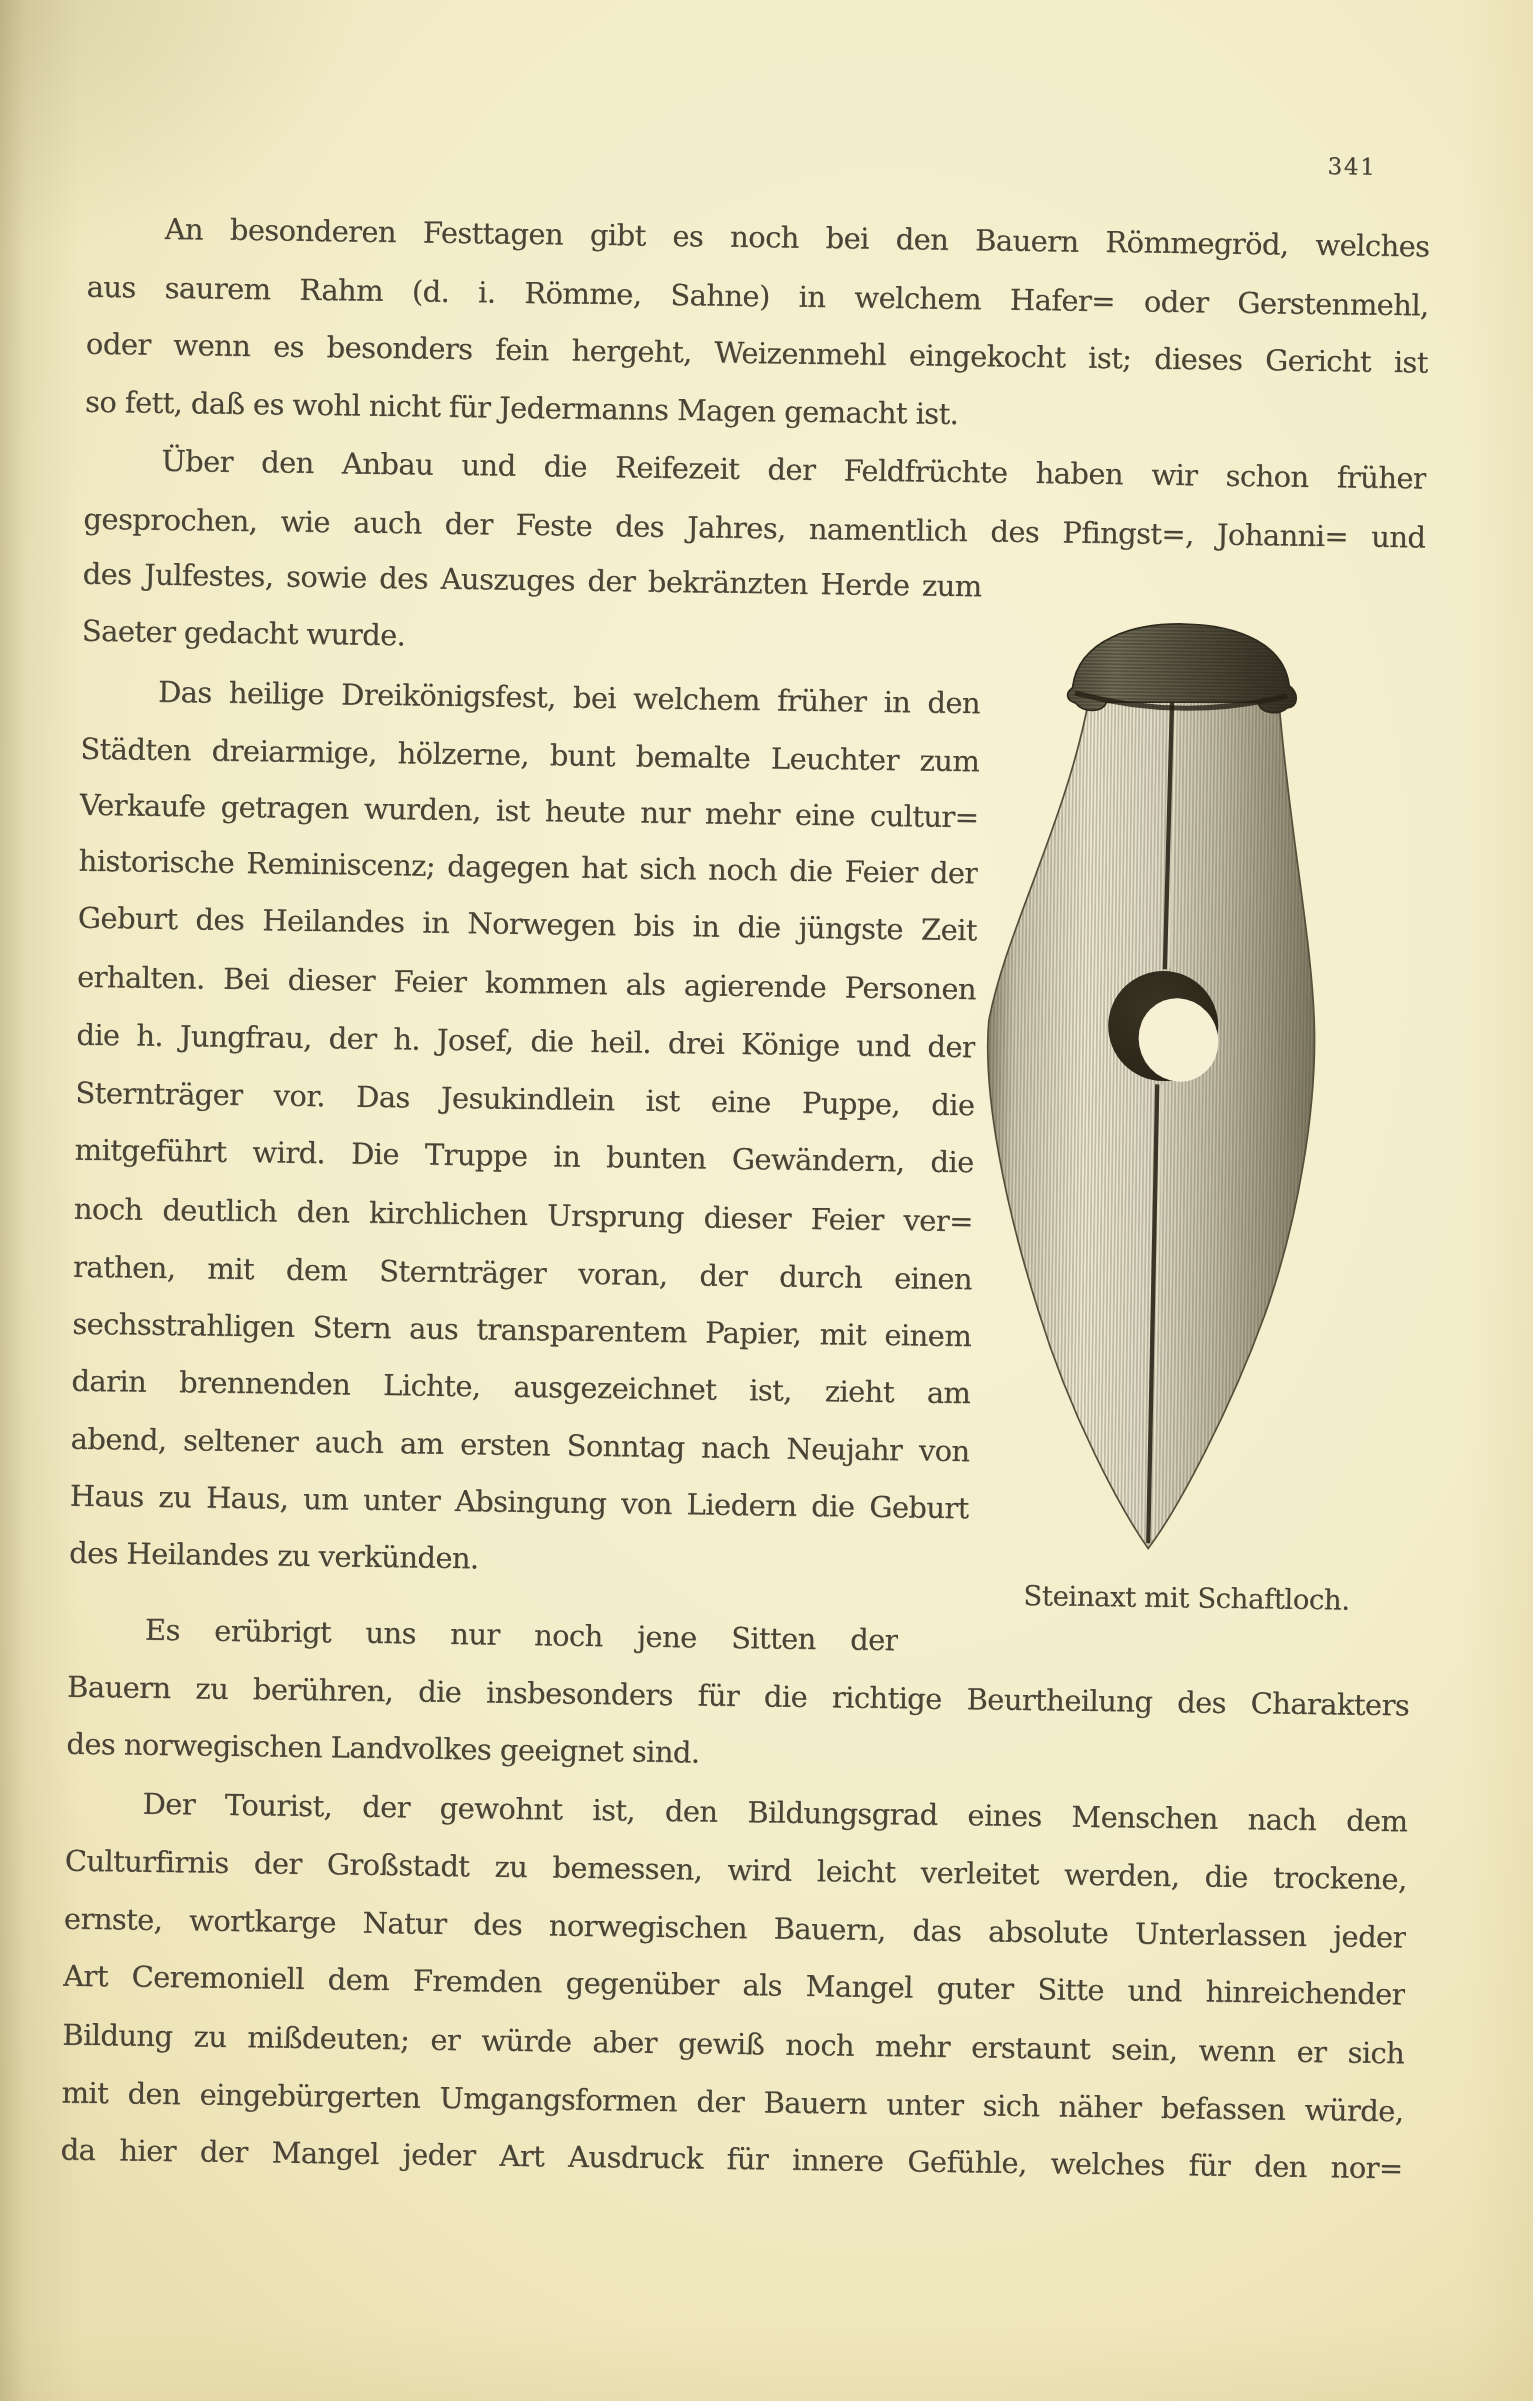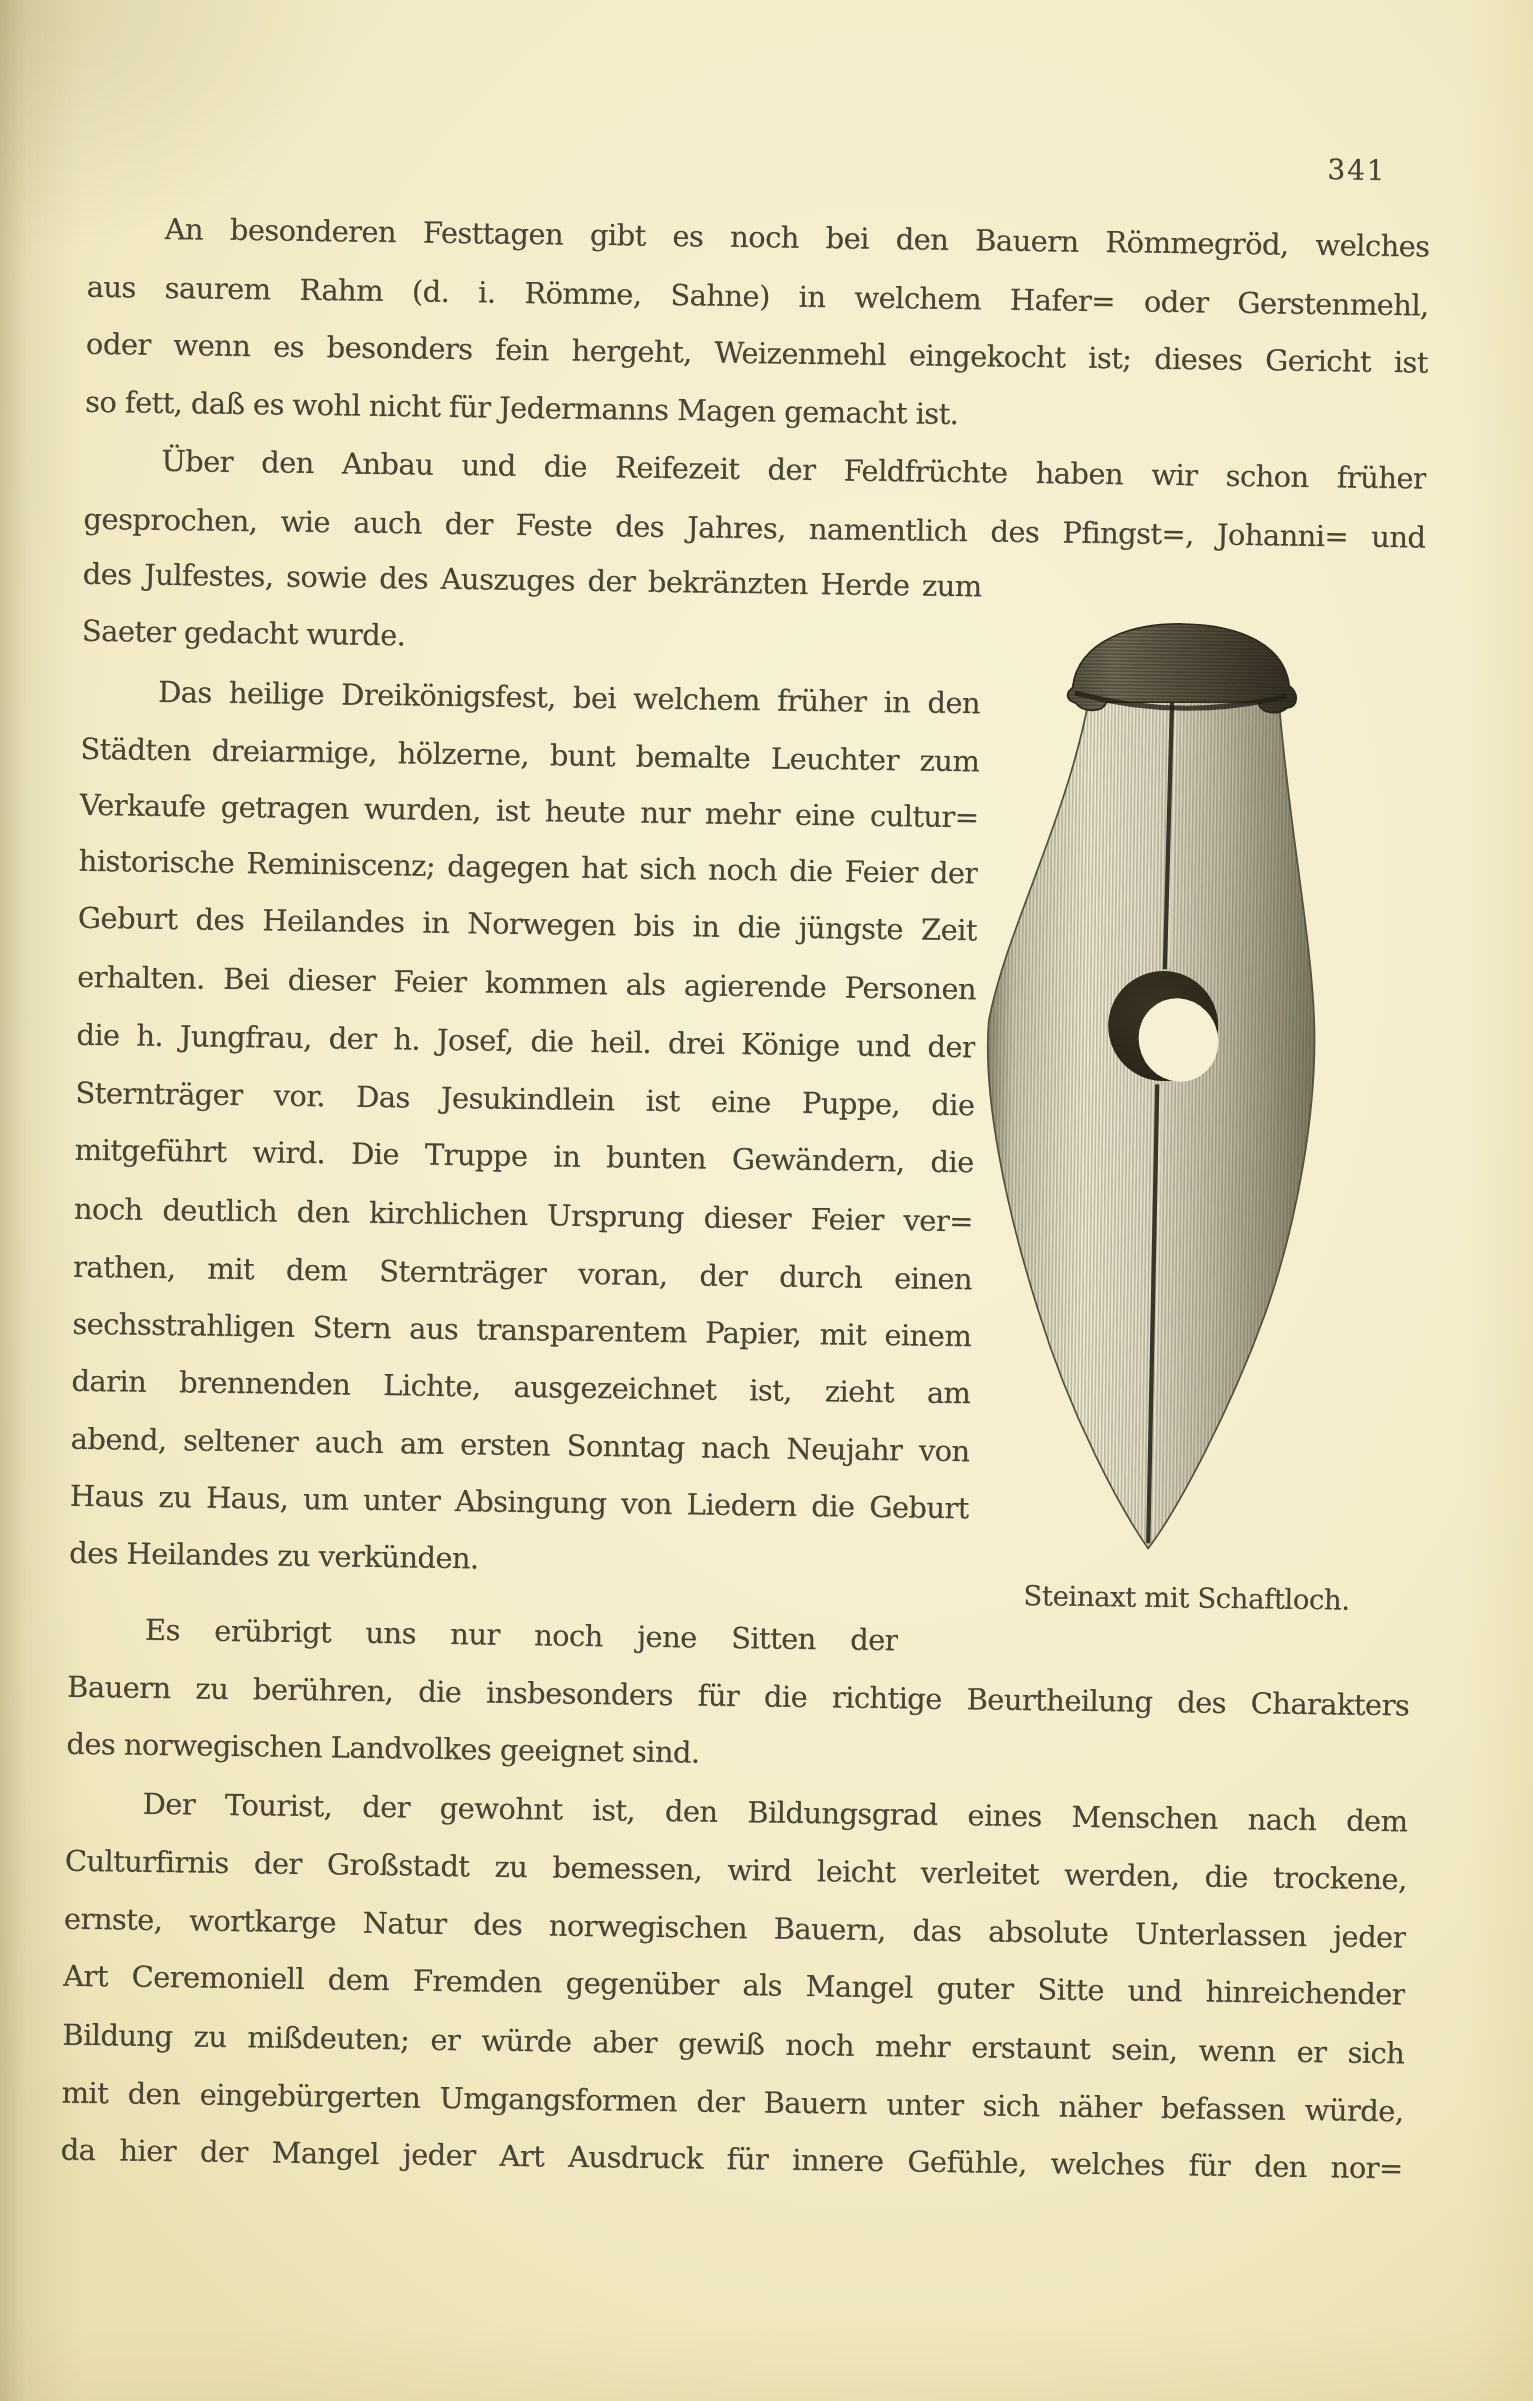"341" .pageno { font-size: 28px -> 23px }
